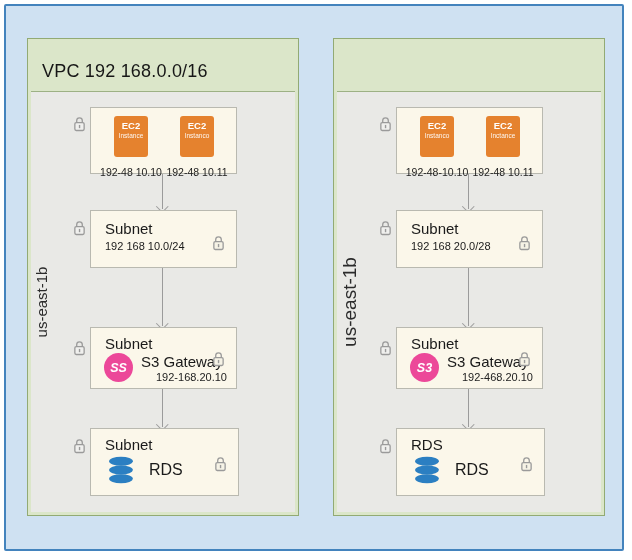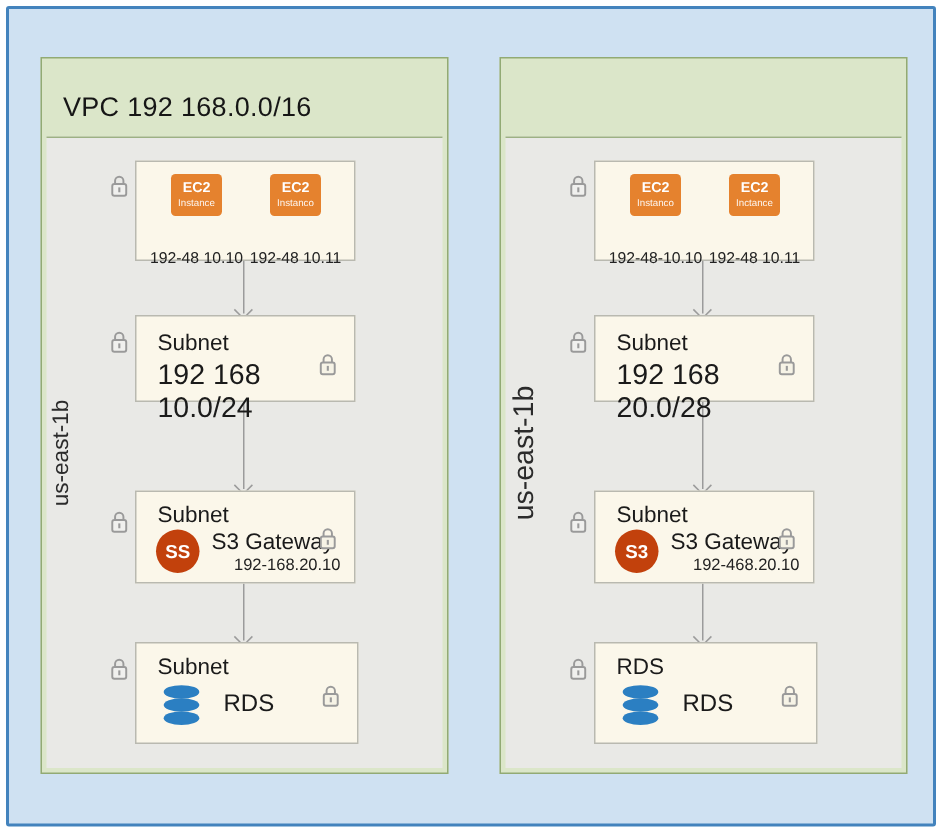"EC2" .ec2-sq { height: 28px -> 41px }
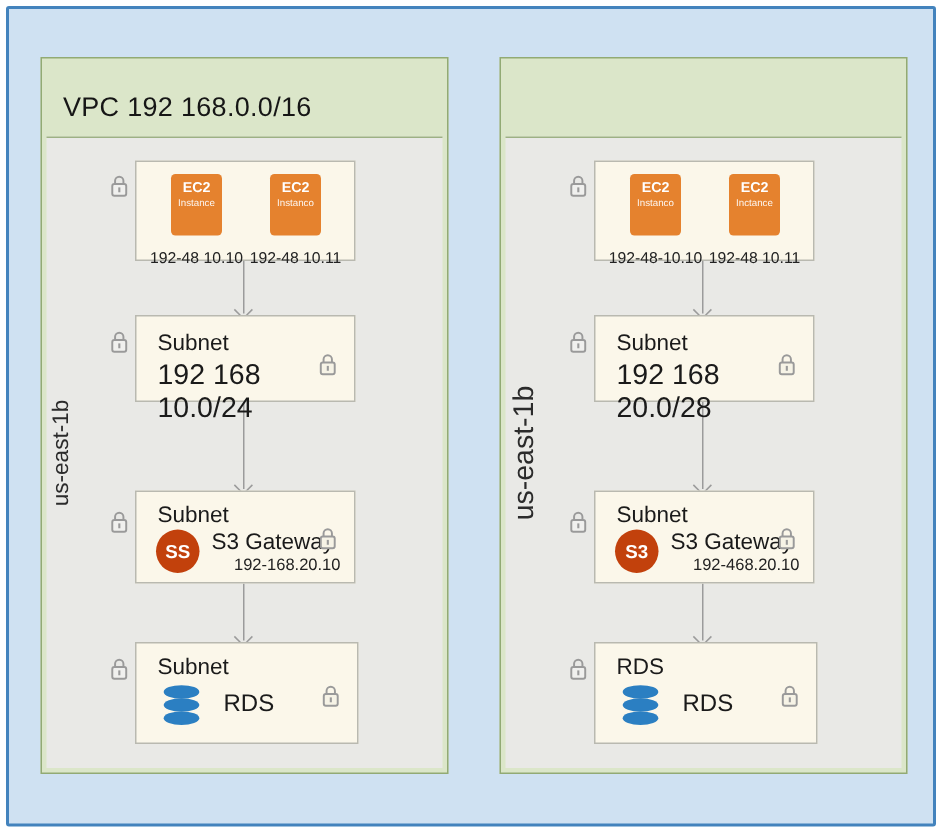"192 168 10.0/24" .node-cidr { font-size: 19px -> 11px }
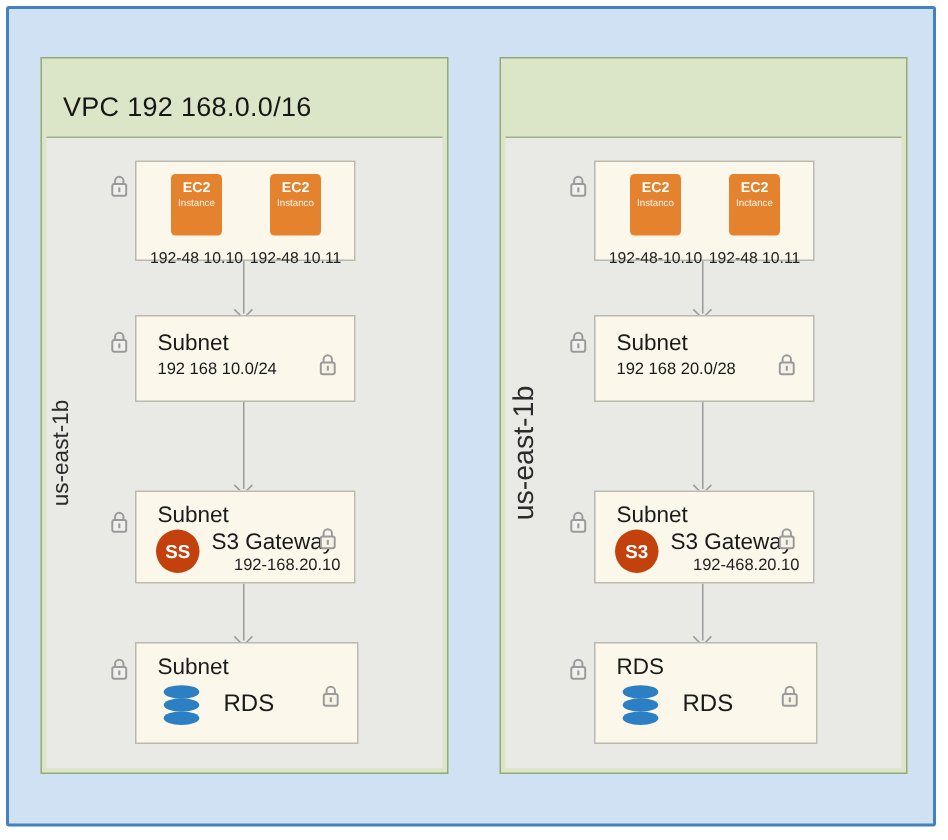"SS" .s3-circle { background: #c2410c -> #ec4899; font-style: none -> italic }
